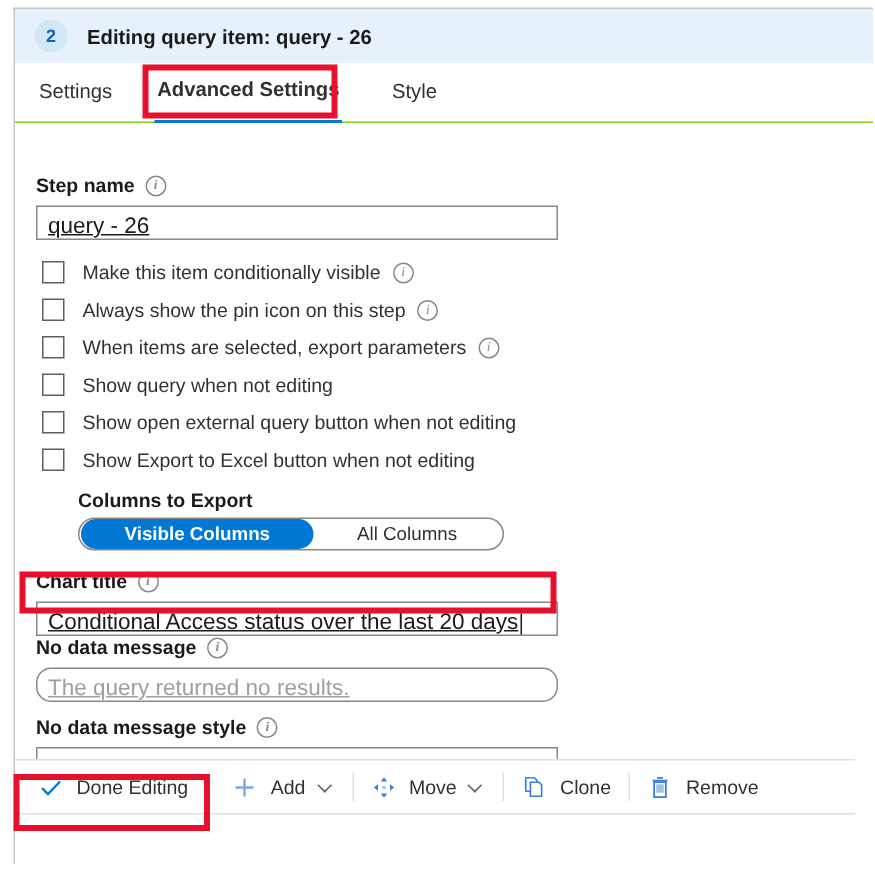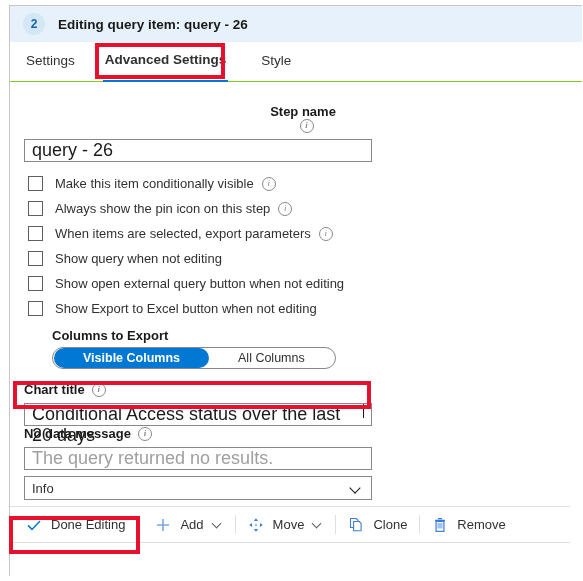"Step name" div.field-label { flex-direction: column -> none; margin-top: 22px -> 34px }
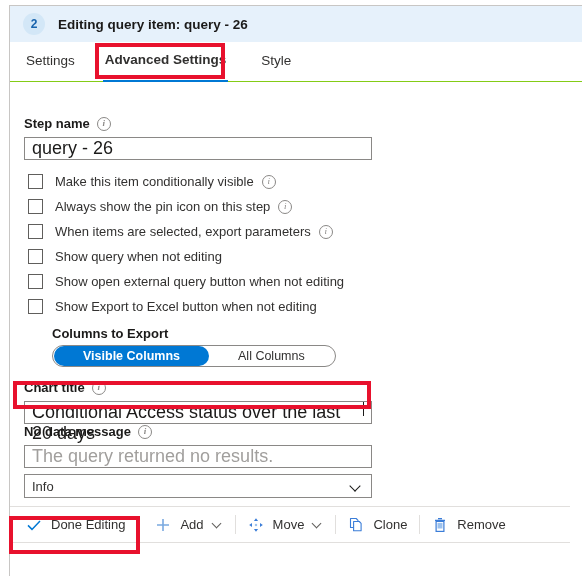"query - 26" .text-input { align-items: flex-start -> flex-end; font-size: 18px -> 15px; text-decoration: none -> underline }
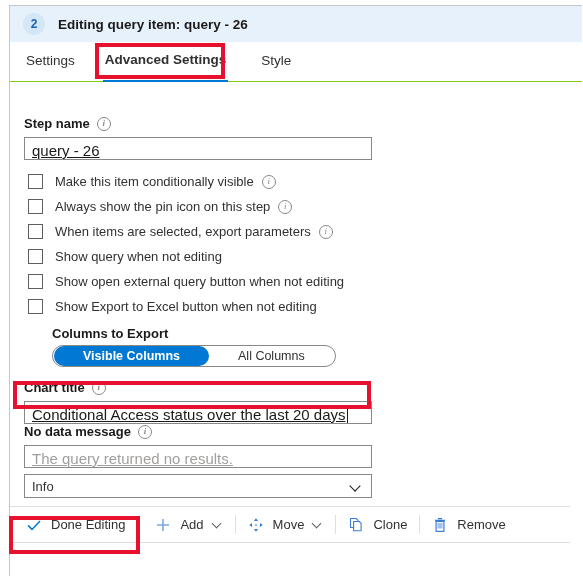"The query returned no results." .text-input.placeholder { border-radius: none -> 10px }
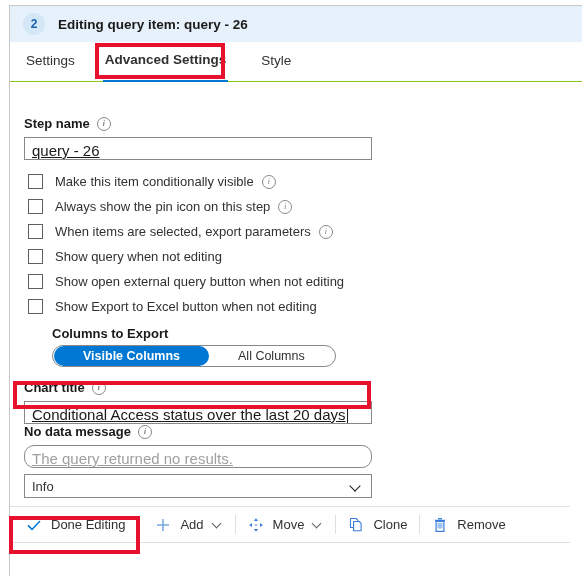"No data message style" div.field-label { html: none -> <div> <span>No data message style</span> <span></span> </div> }
